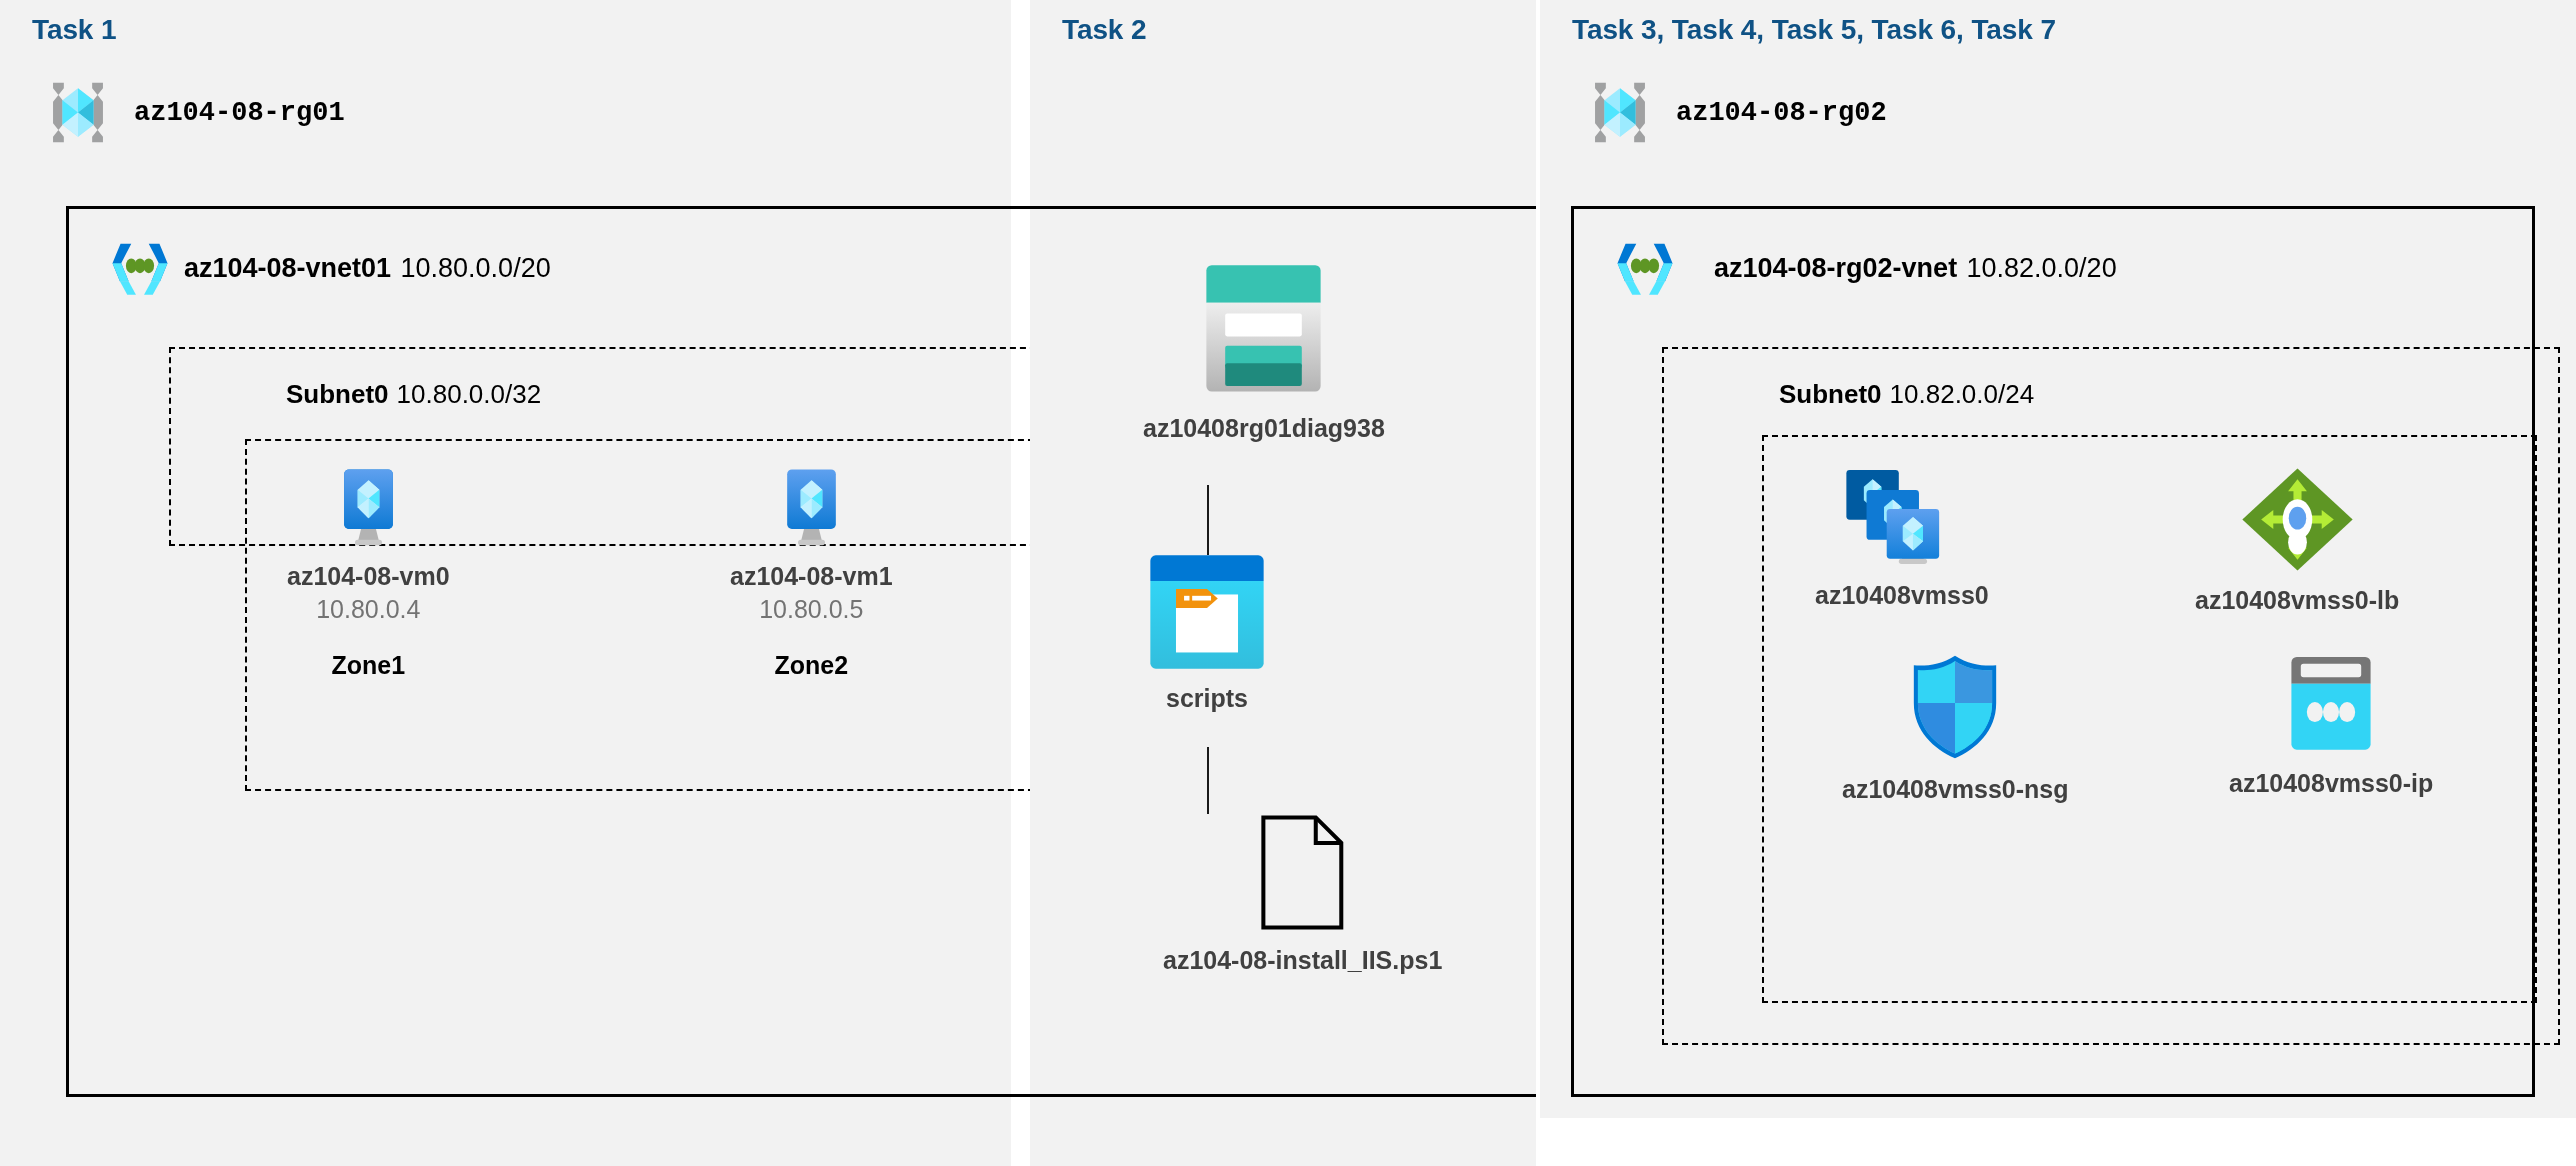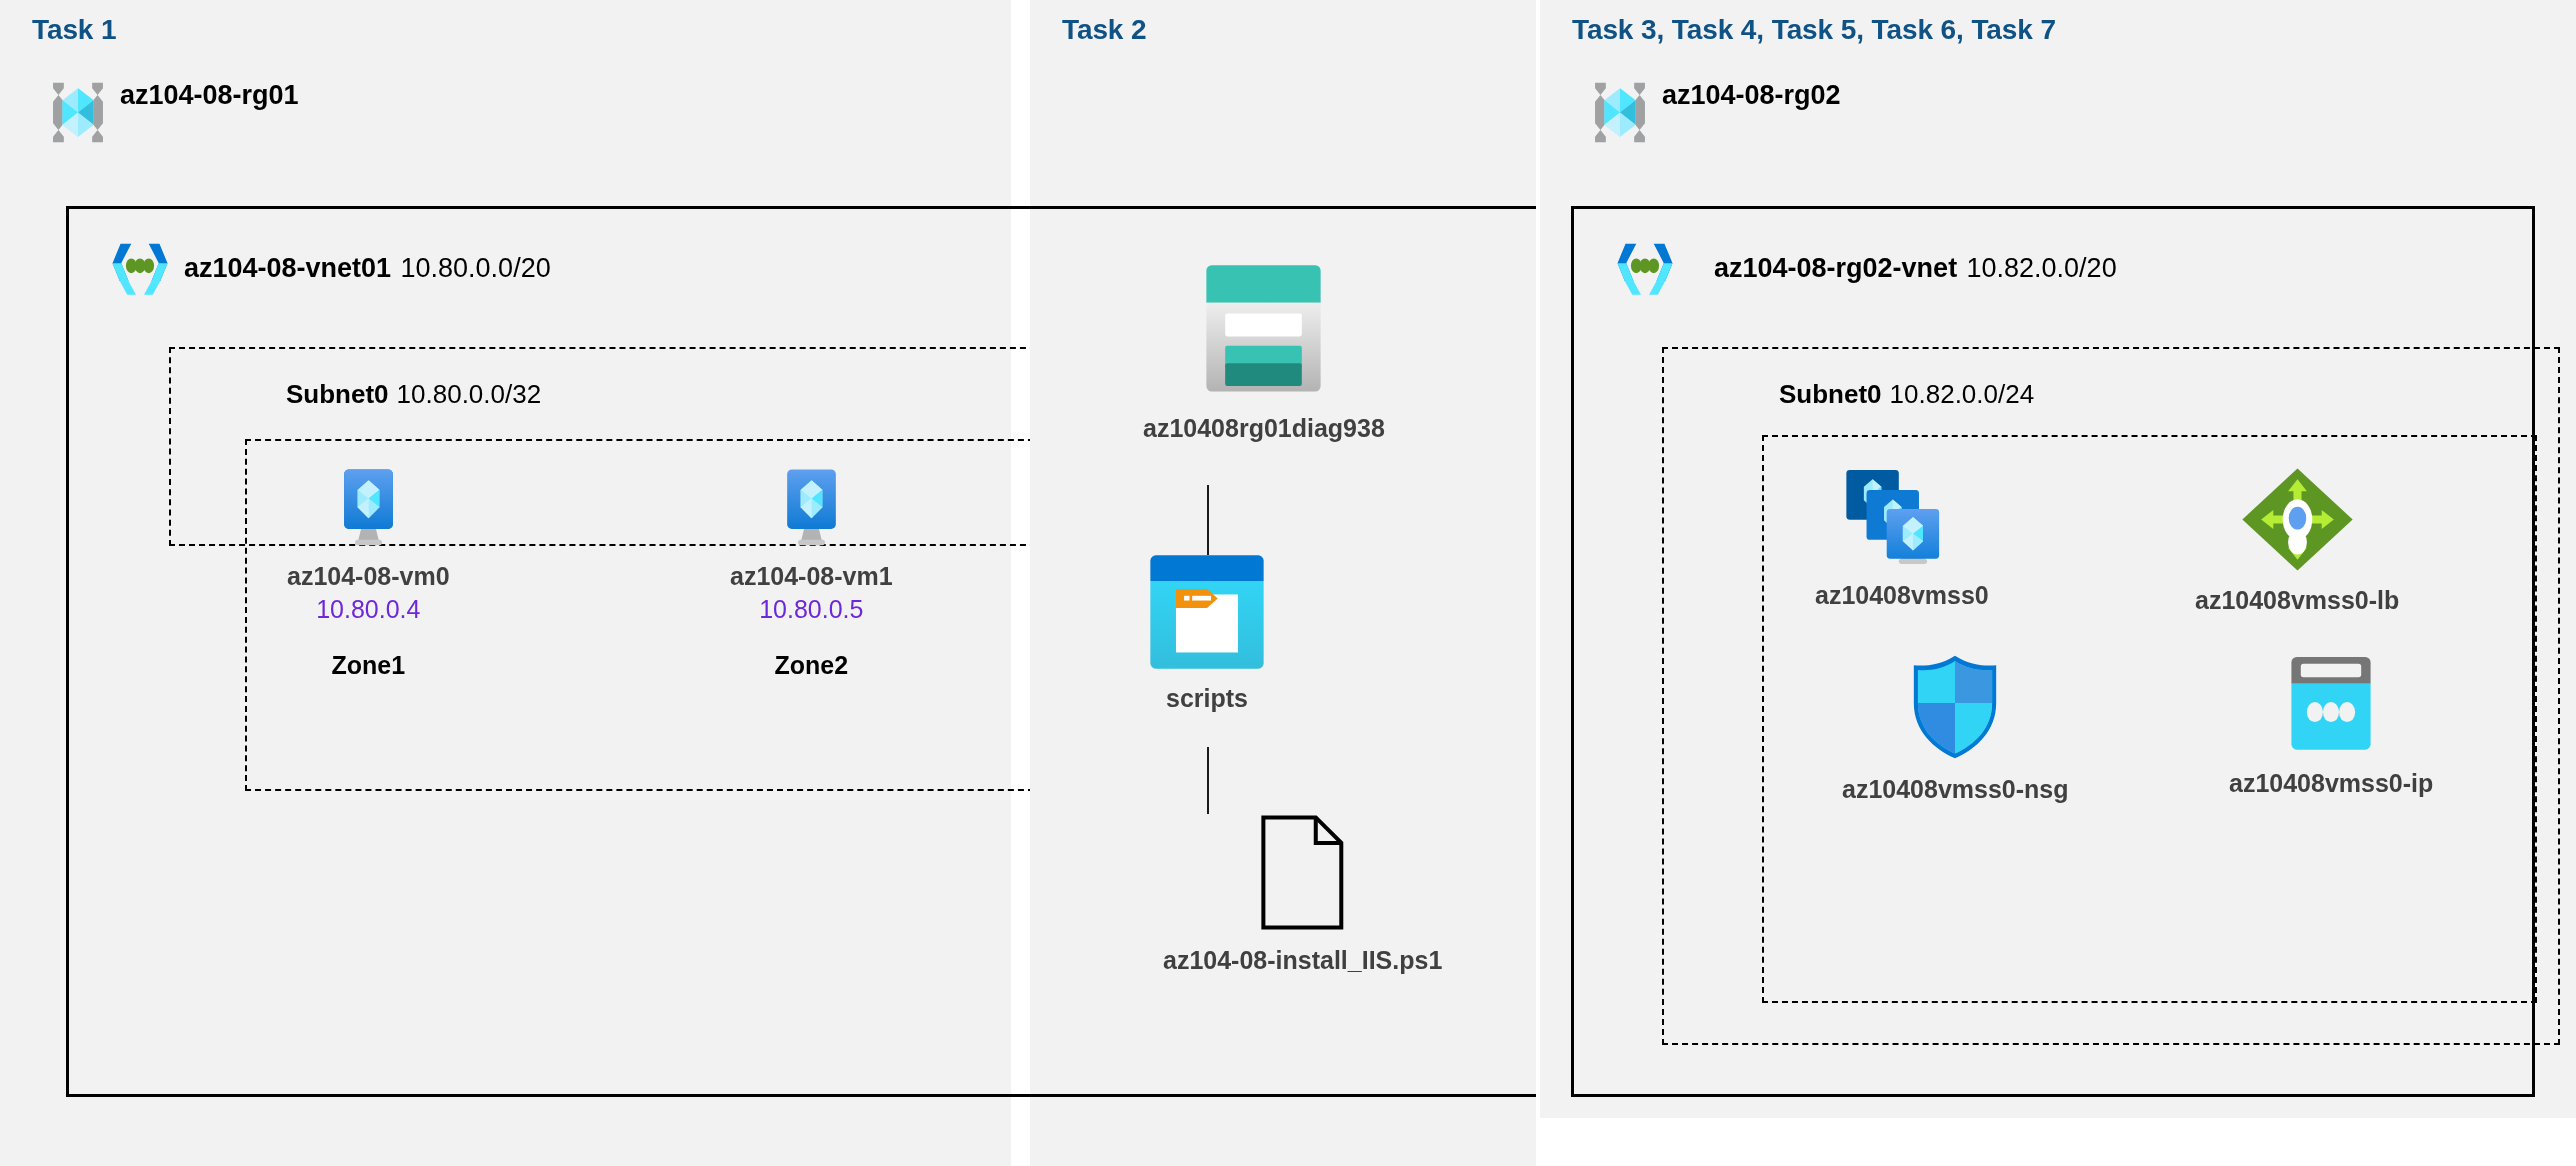"az104-08-rg01" .rg-row { align-items: flex-start -> center; font-family: none -> Liberation Mono, monospace; gap: 13px -> 27px }
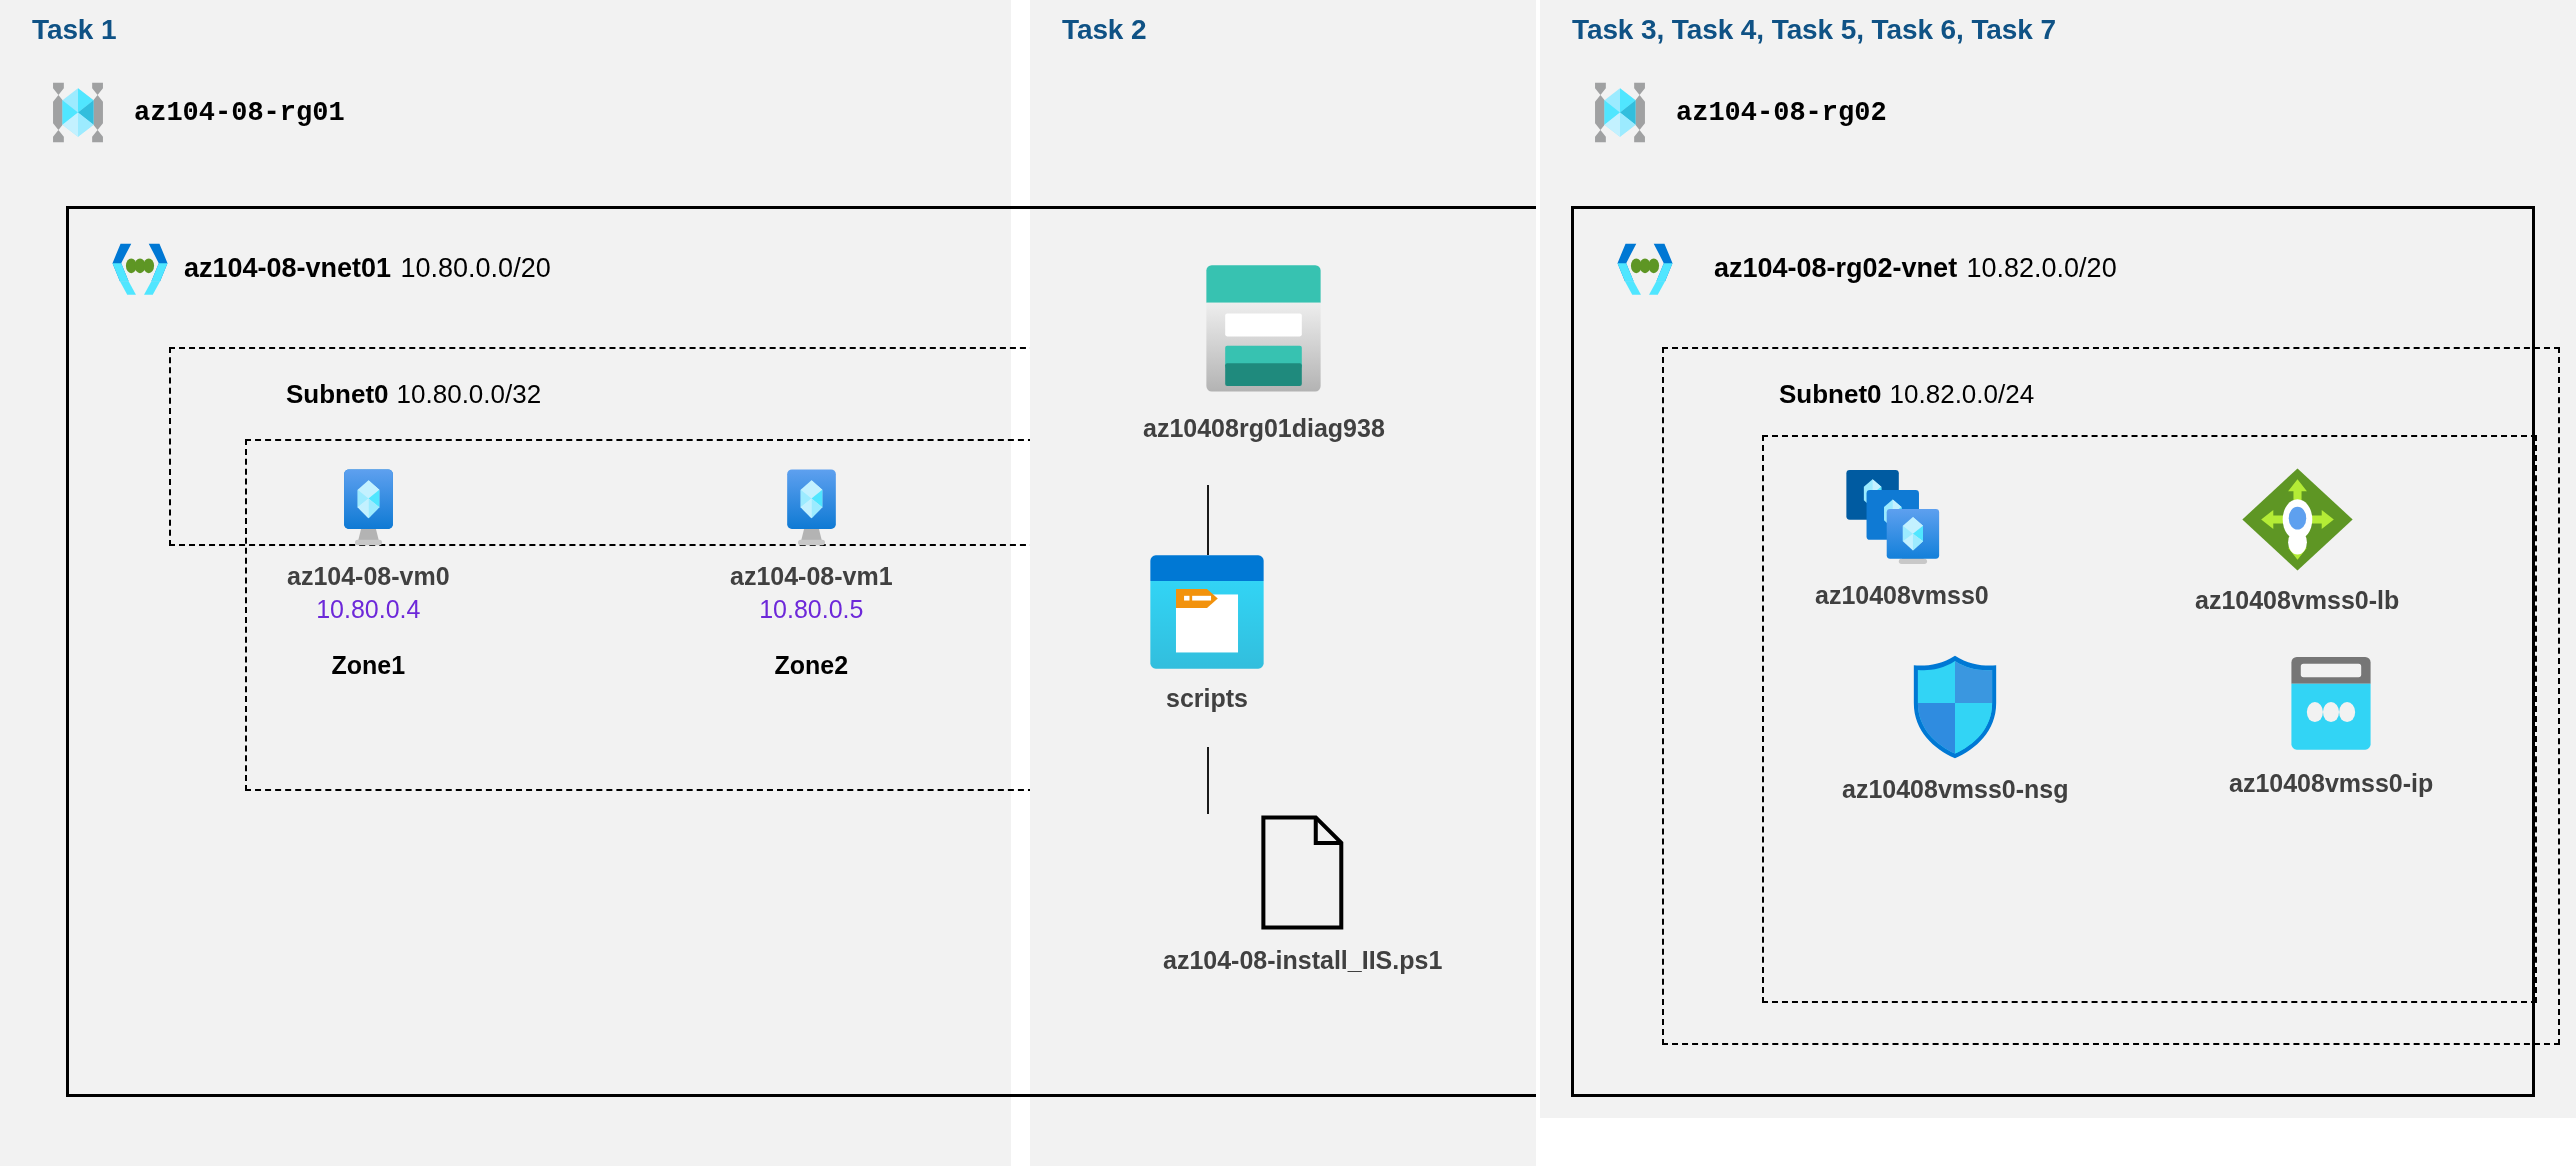"10.80.0.4" .node .sub { color: #6d28d9 -> #737373 }
